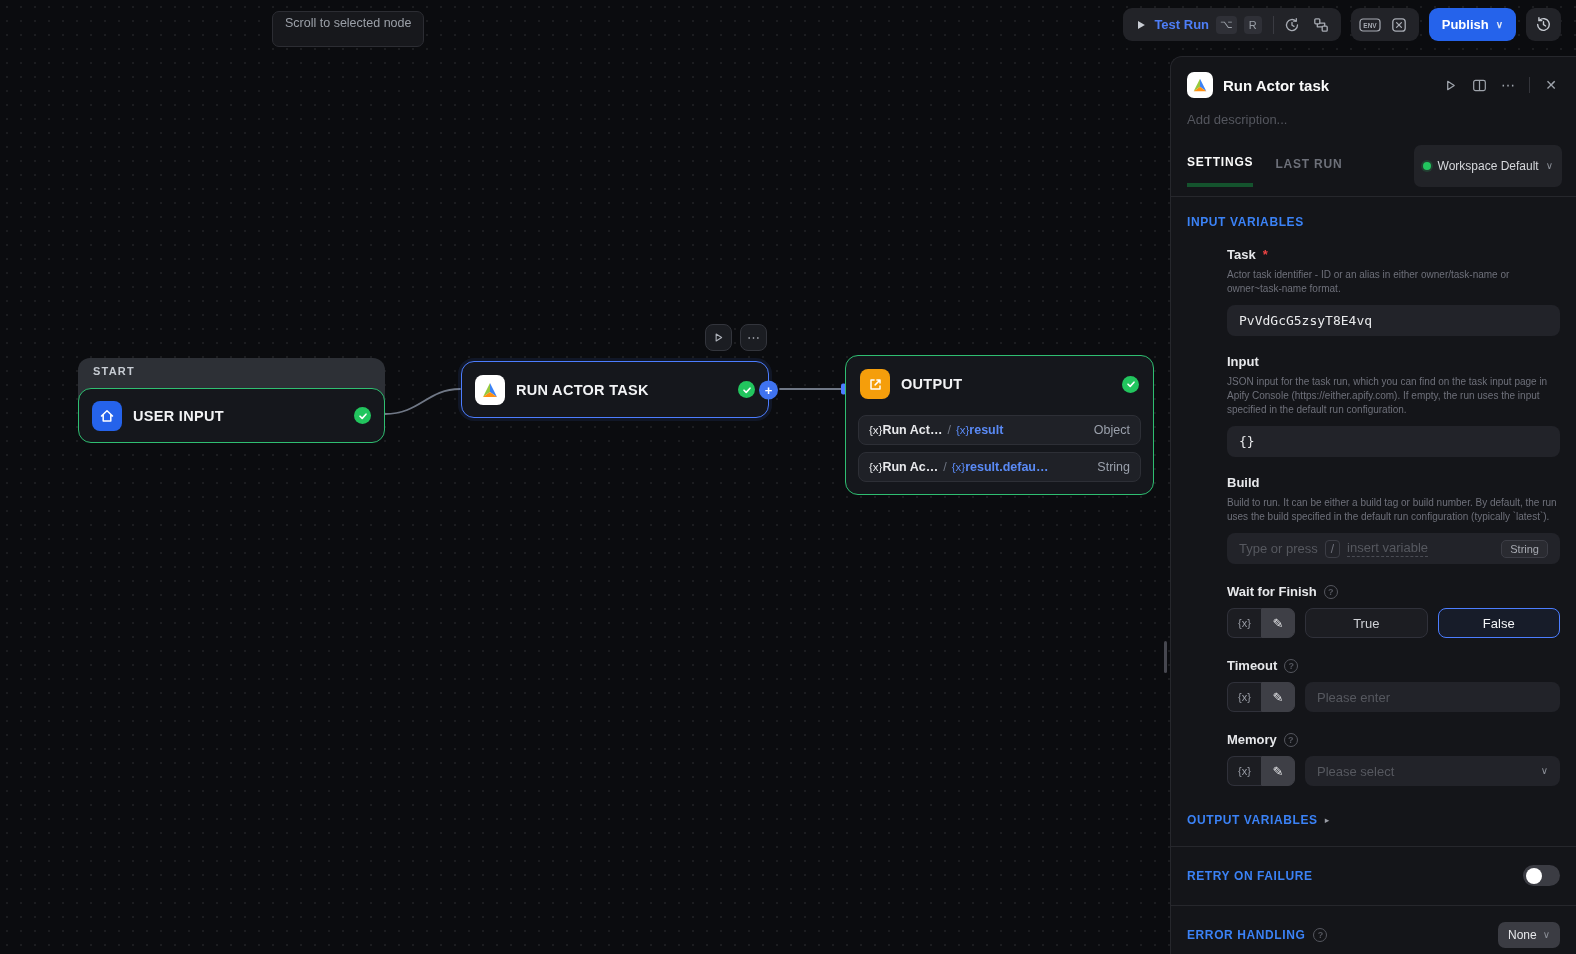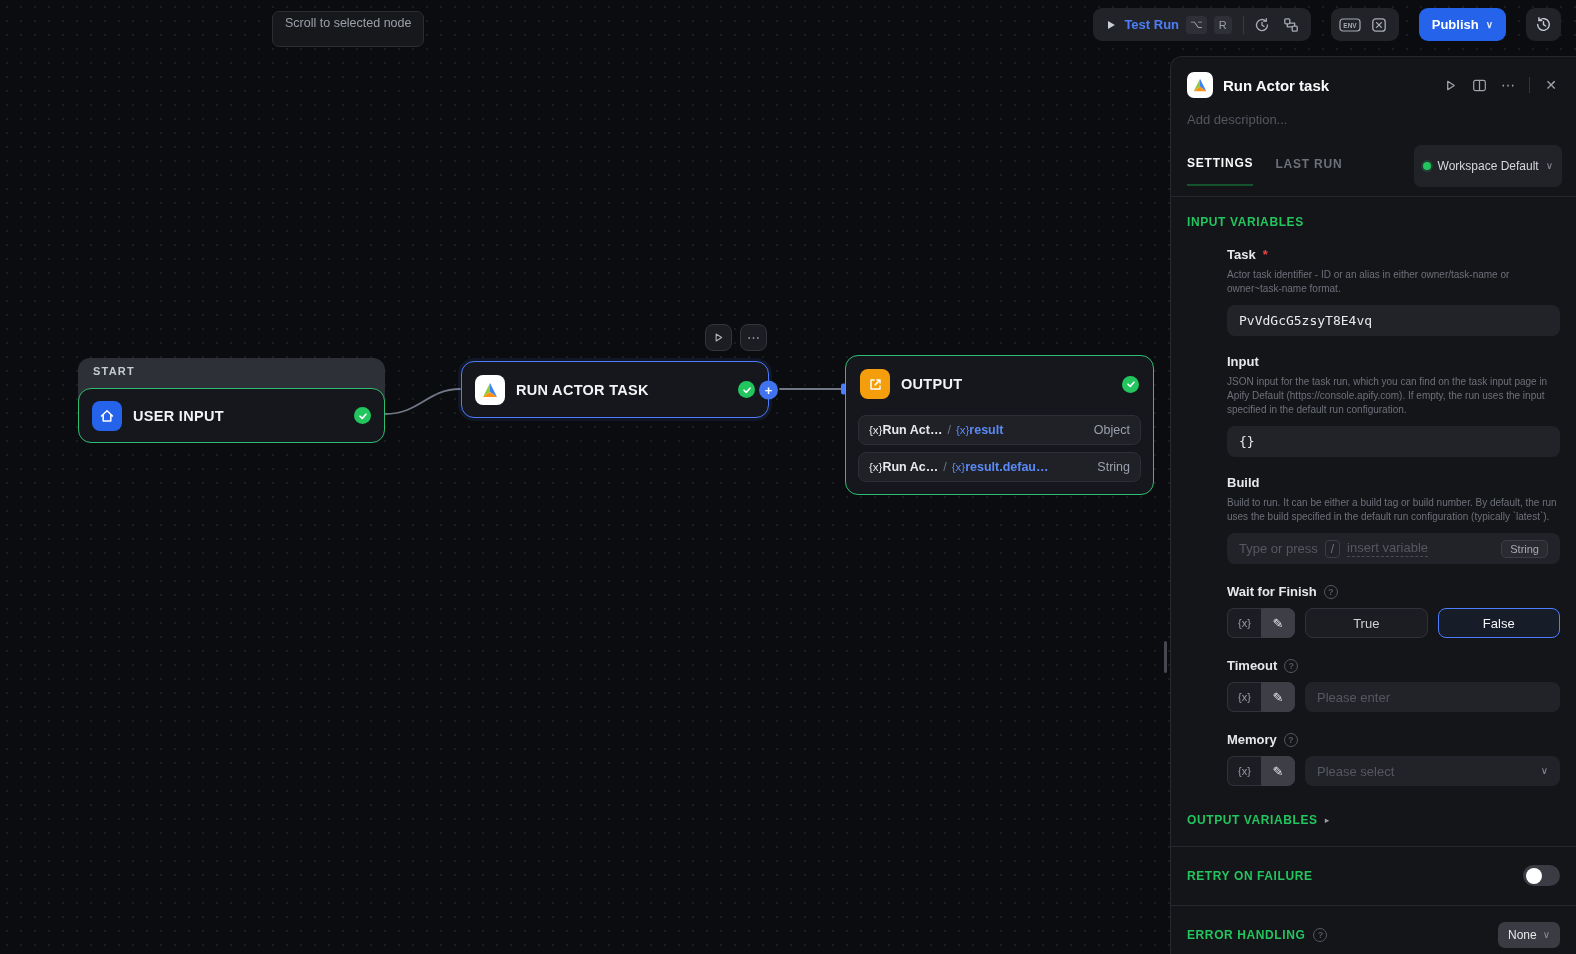"Test Run" .topbar { gap: 20px -> 10px }
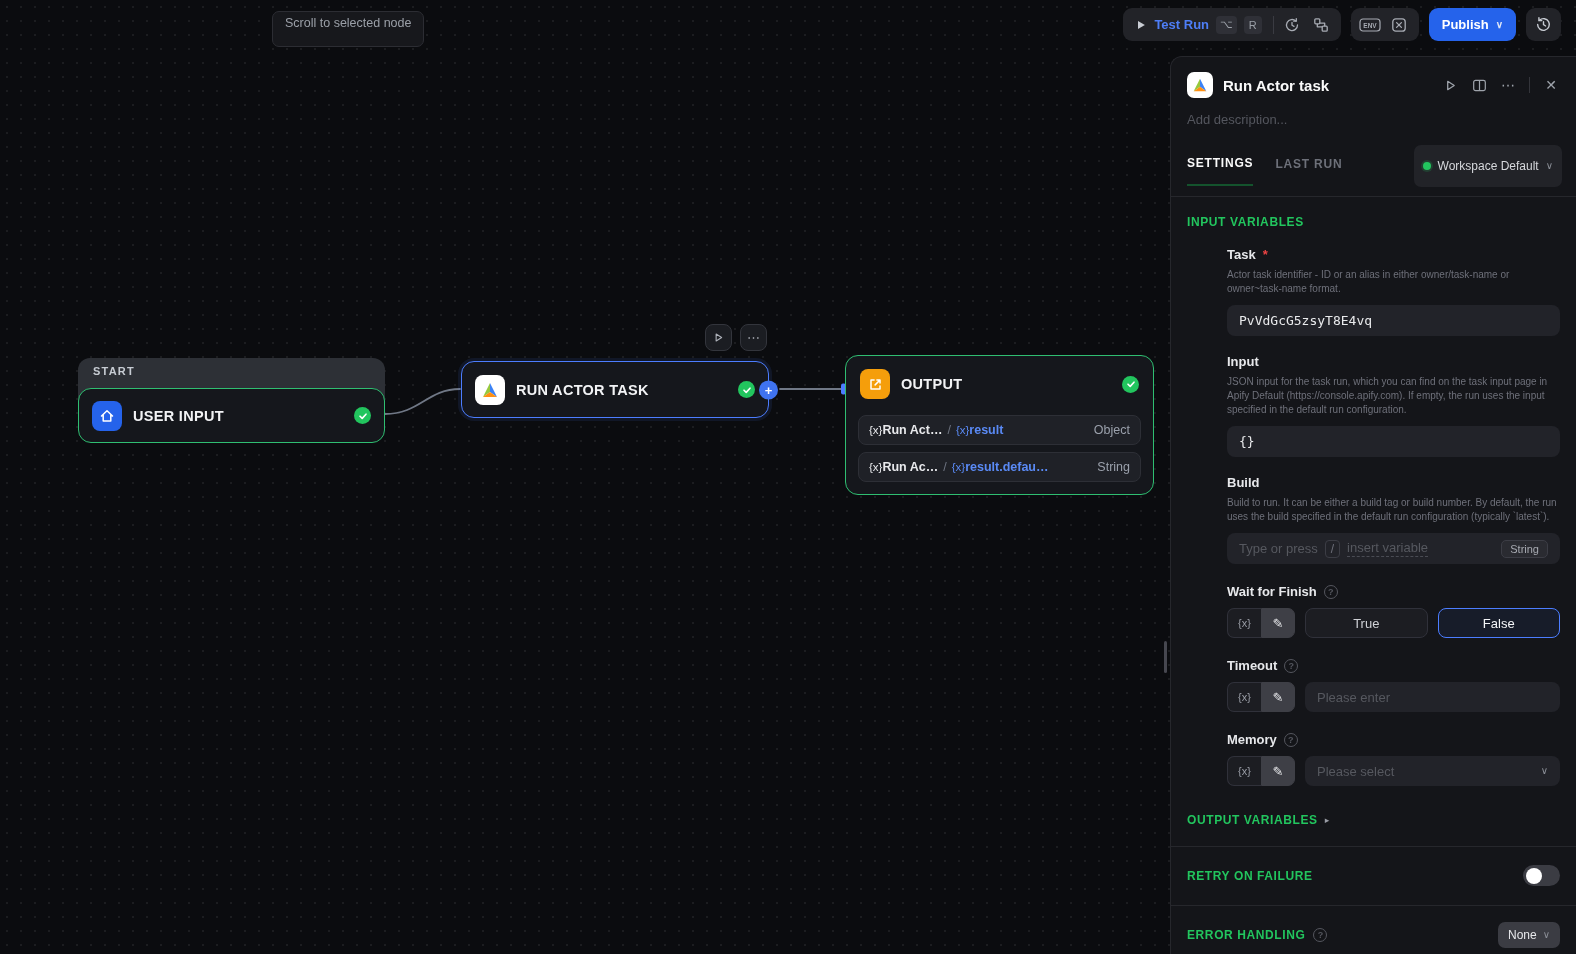"SETTINGS" .p-tab.active { border-bottom: 2px solid #14532d -> 4px solid #14532d }
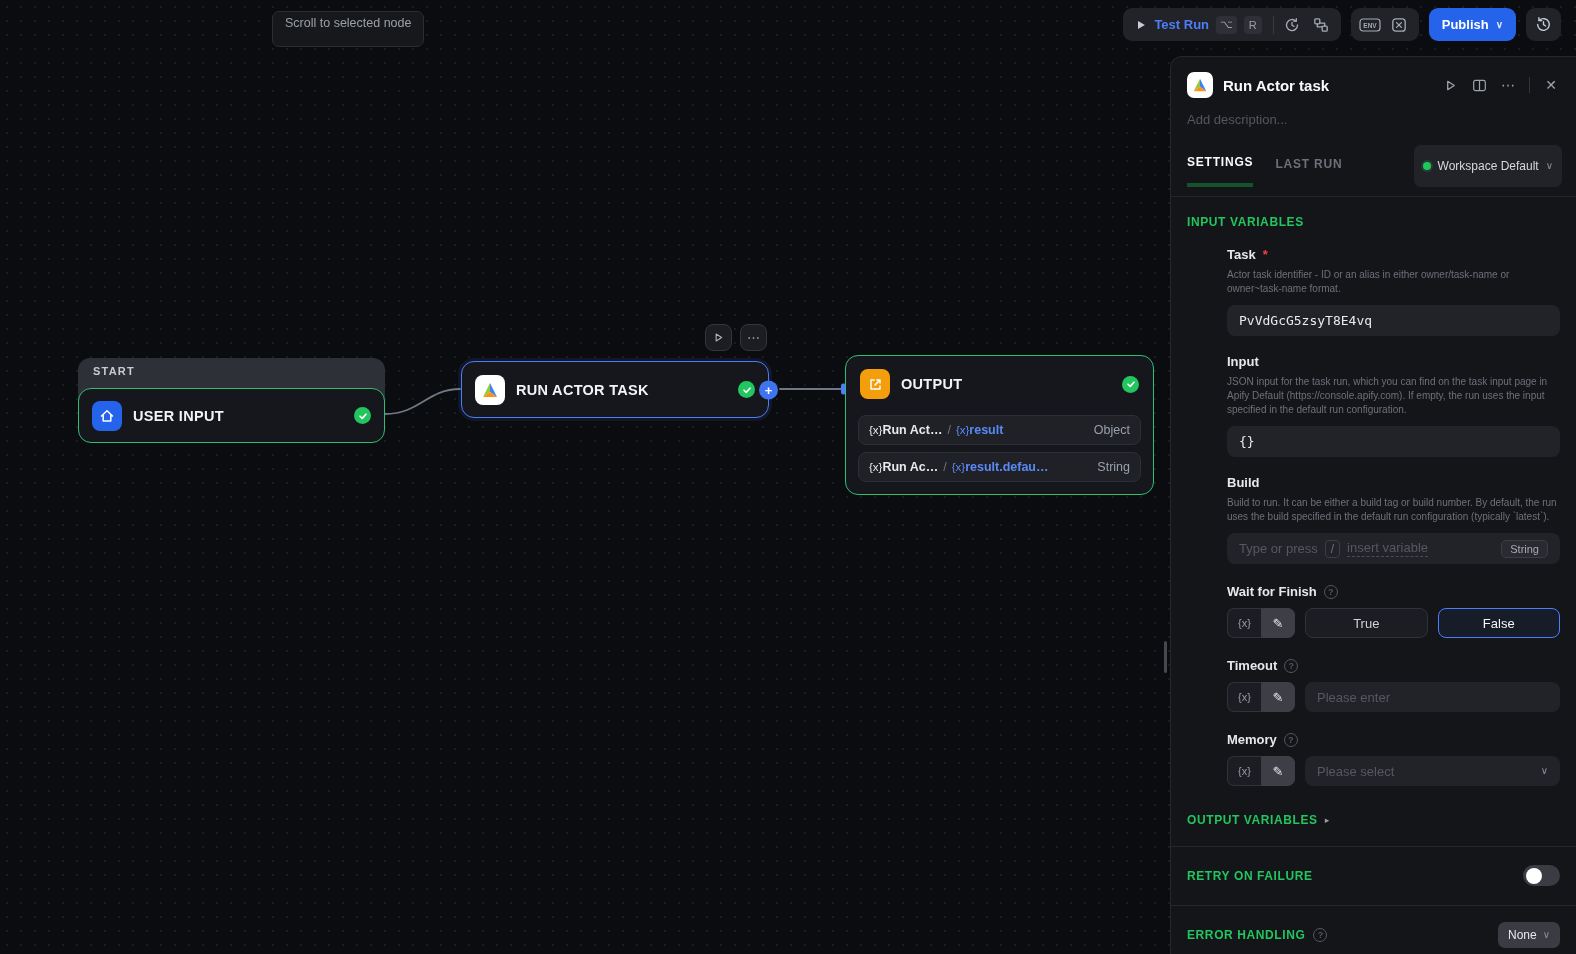"INPUT VARIABLES" .sec-h { color: #22c55e -> #3b82f6 }
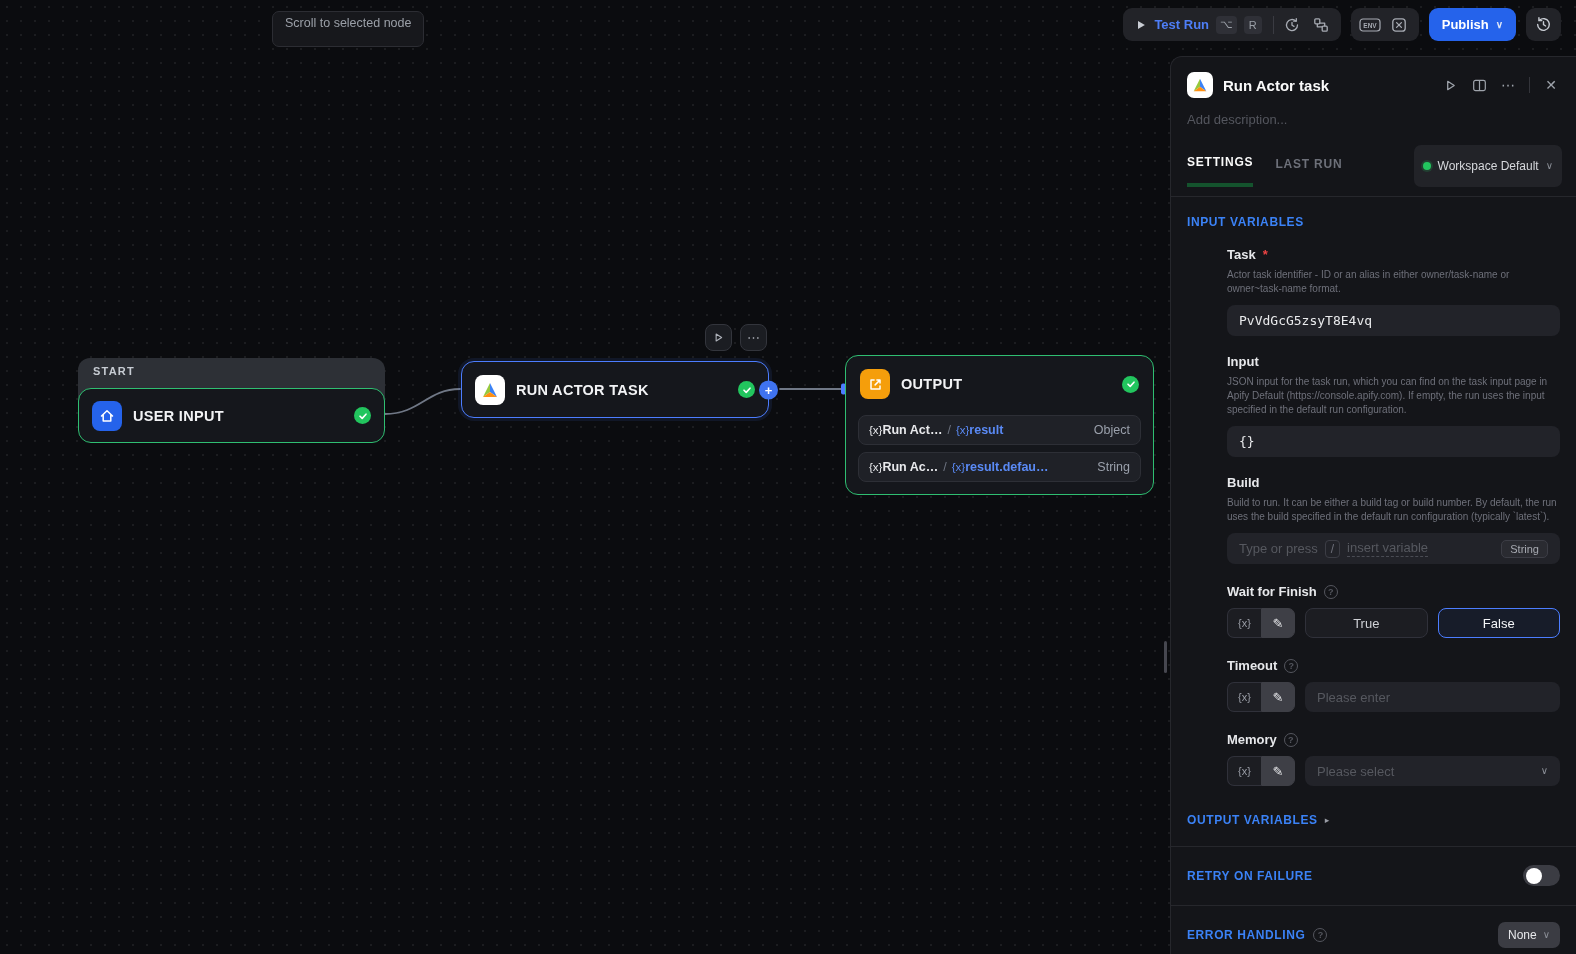"JSON input for the task" div.f-desc { text: Default (https://console.apify.com -> Console (https://either.apify.com }
